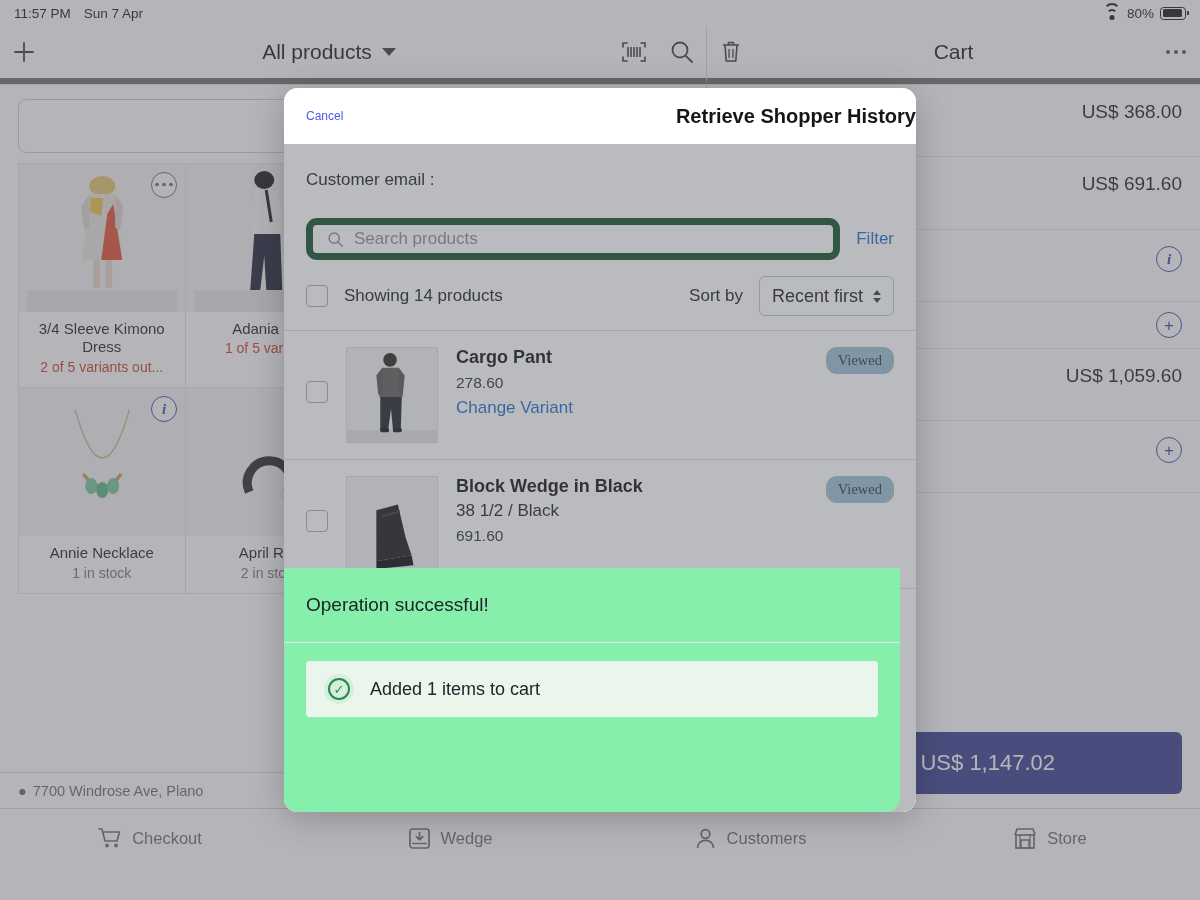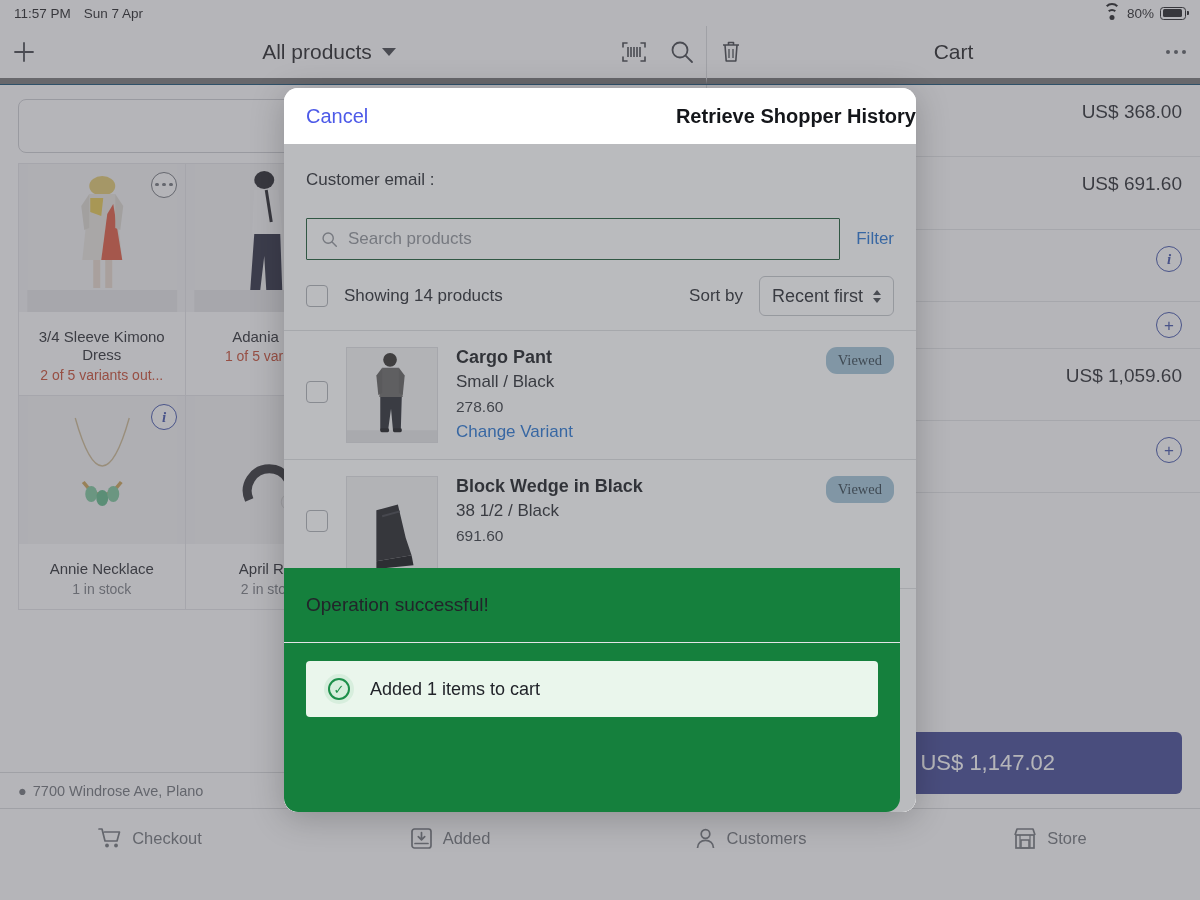"11:57 PM" .bg-layer { background: #0c4a6e -> #e5e5e5 }
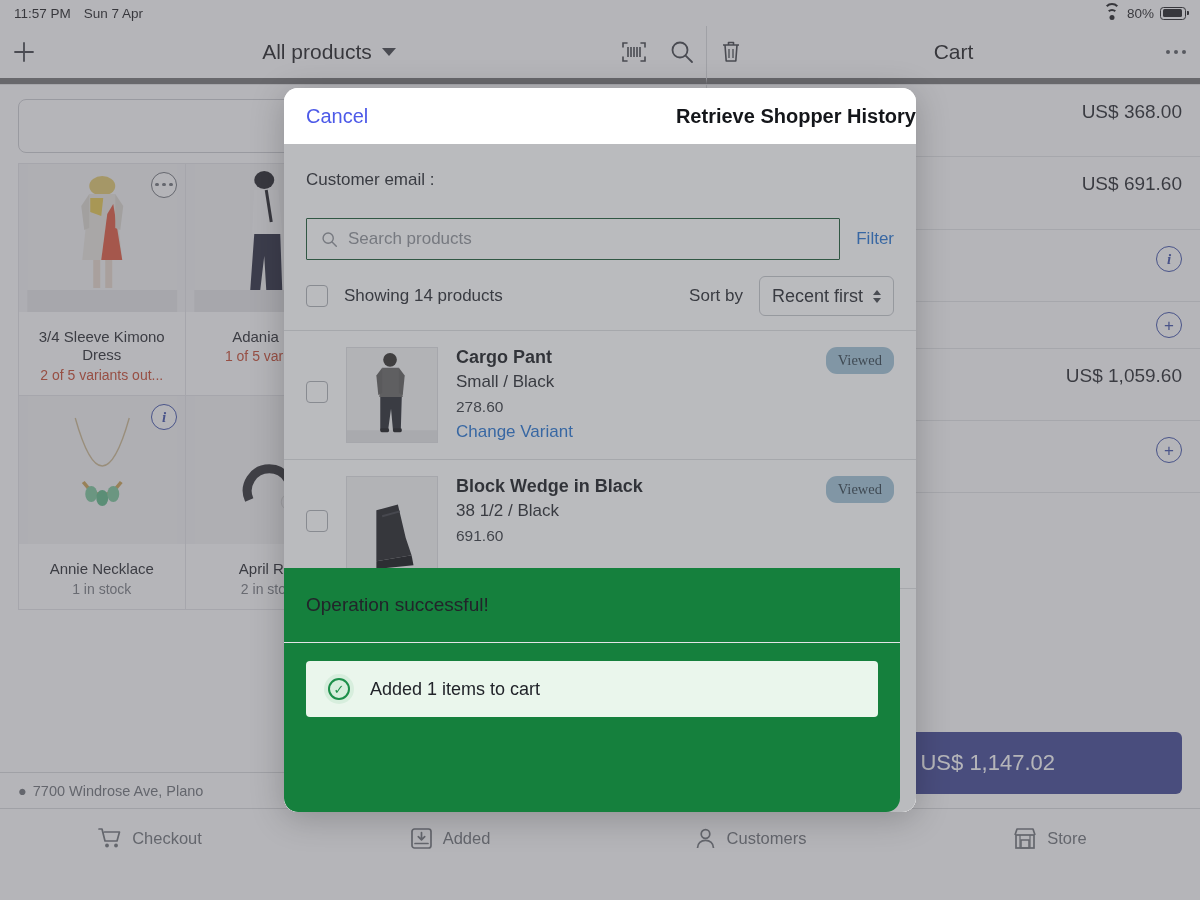"Cancel" .modal-cancel { font-size: 20px -> 12px }
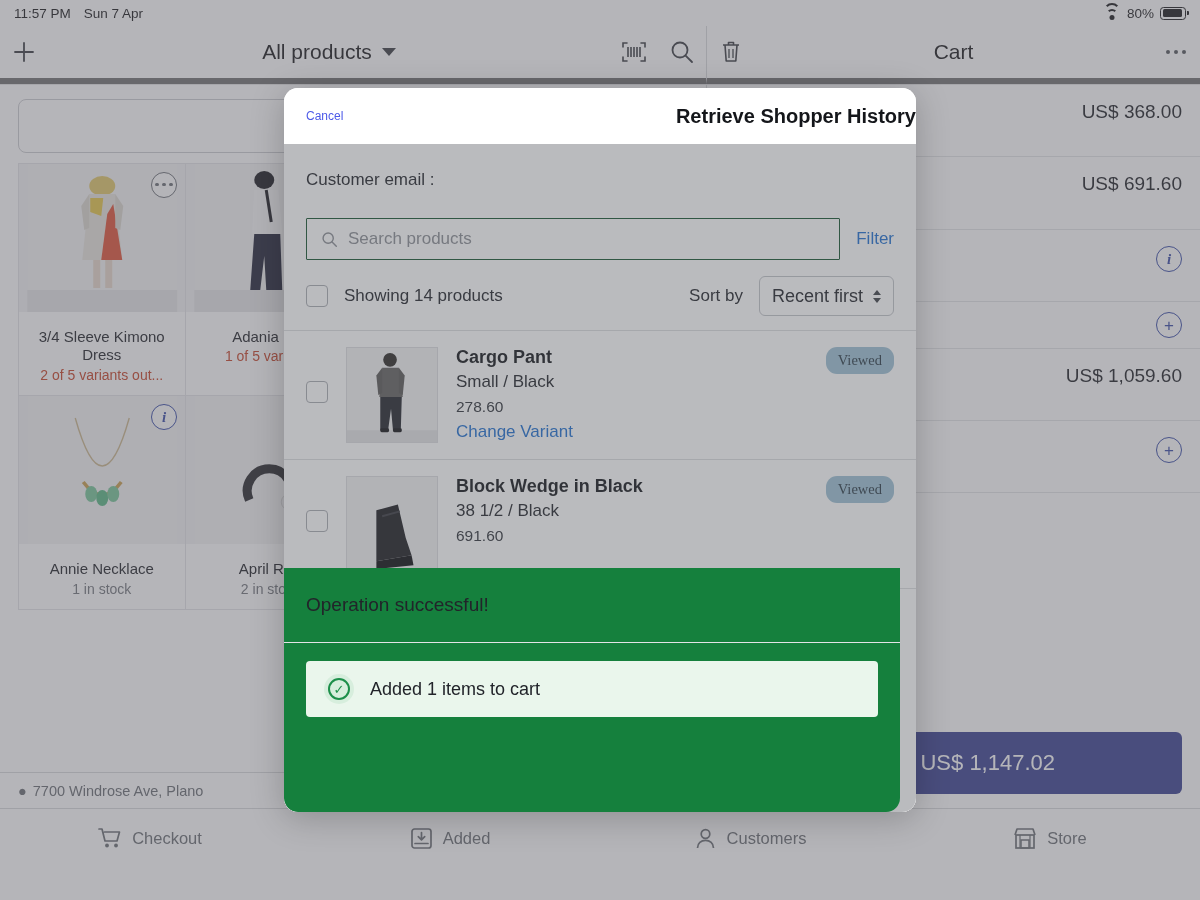"Search products" .mi-search { border: 1px solid #14532d -> 7px solid #14532d; border-radius: 1px -> 11px }
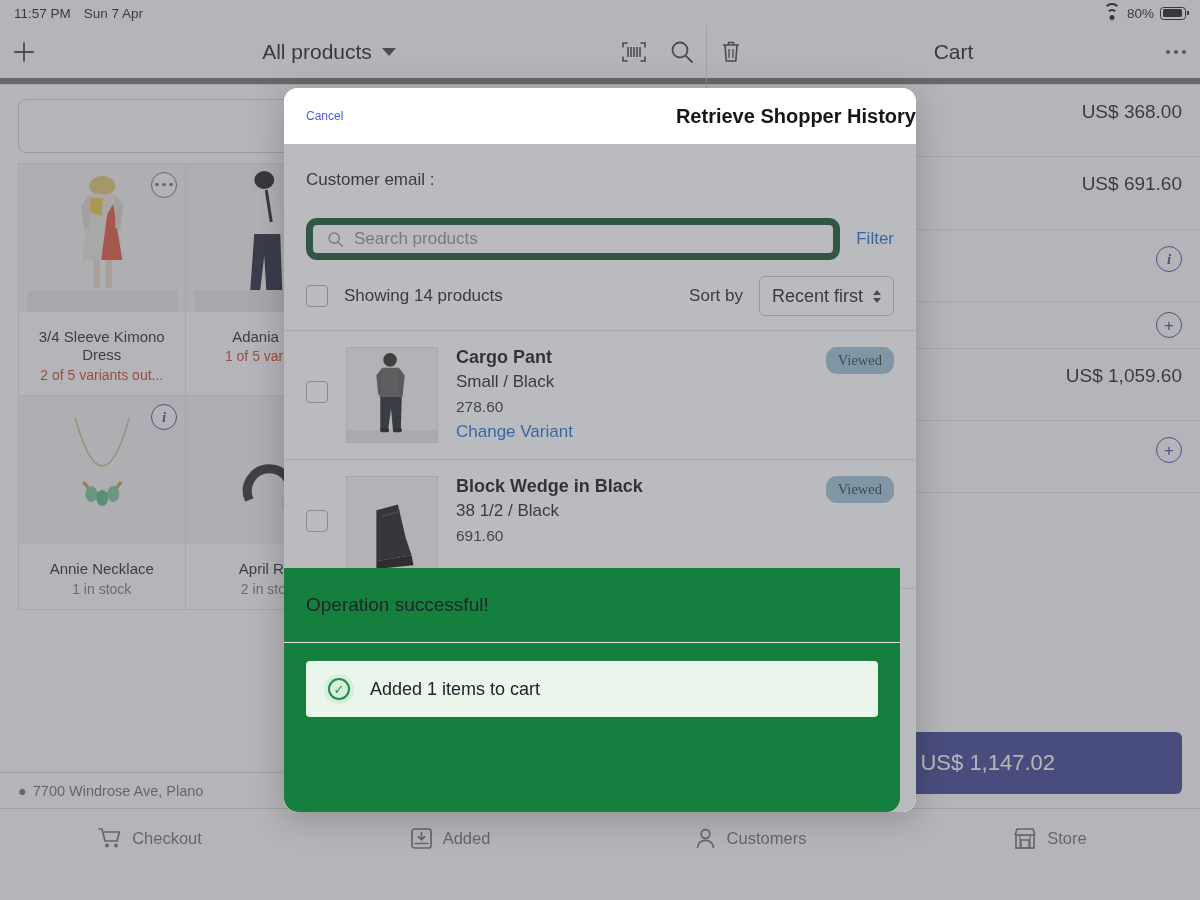"3/4 Sleeve Kimono Dress" .prod-meta { padding: 16px 6px 12px -> 8px 6px 12px }
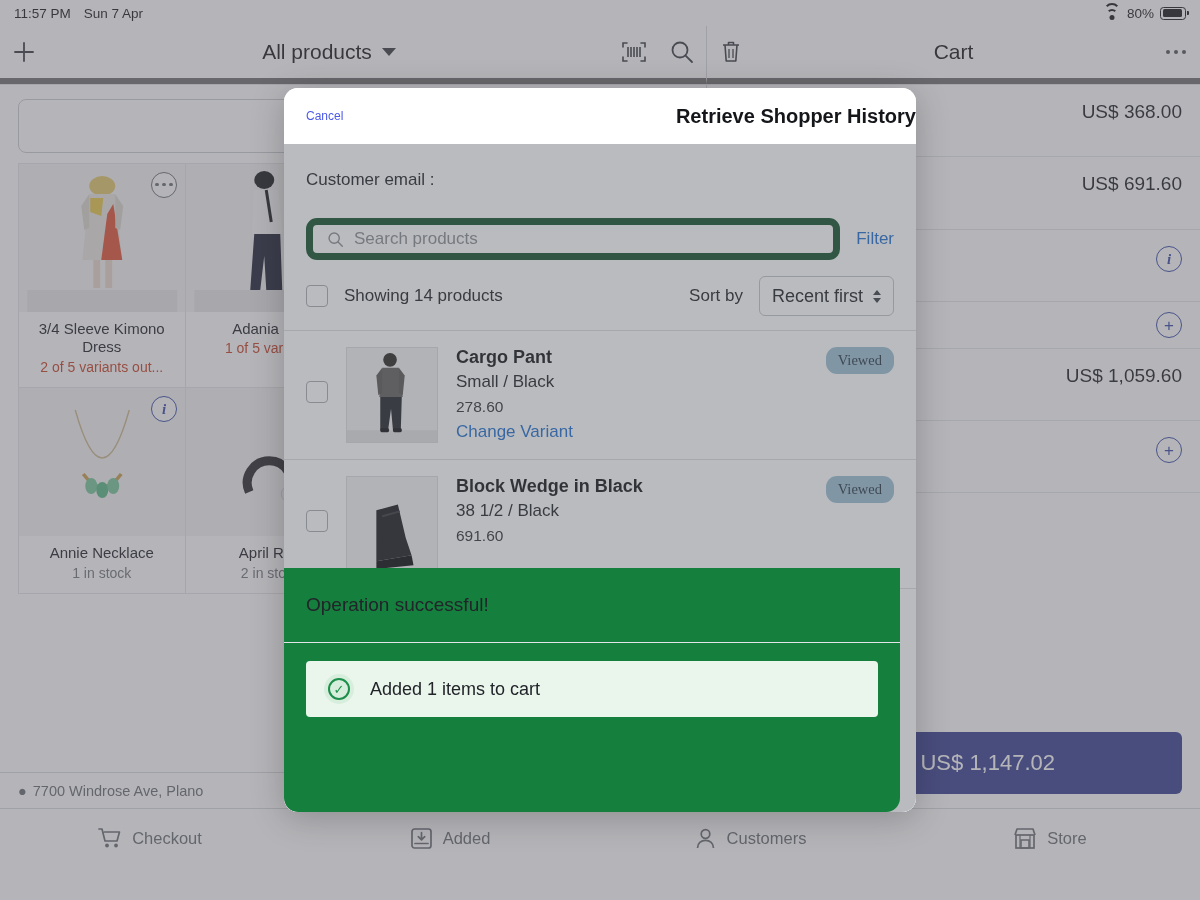"Small / Black" div.mi-variant { html: <div>Small / Black</div> -> none }
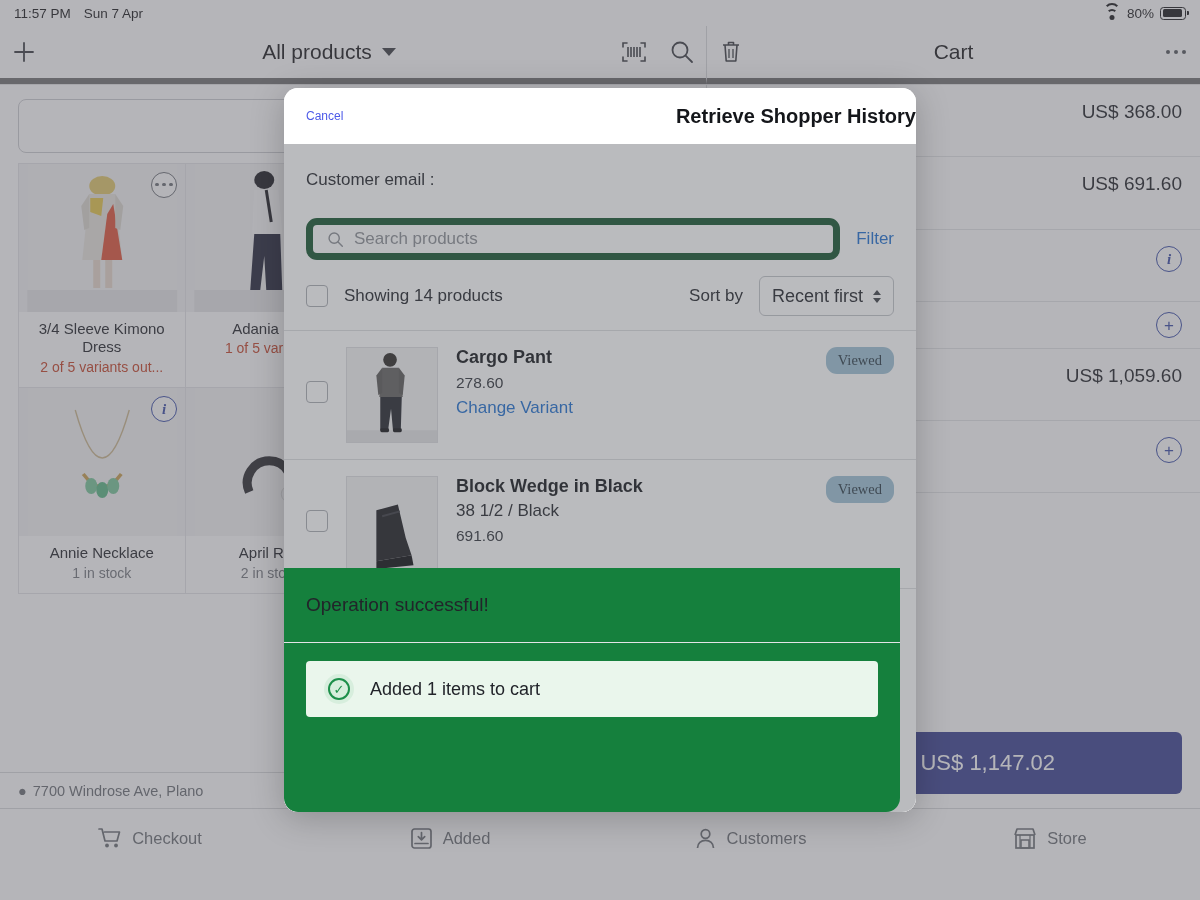"Operation successful!" .success-sheet { background: #15803d -> #86efac }
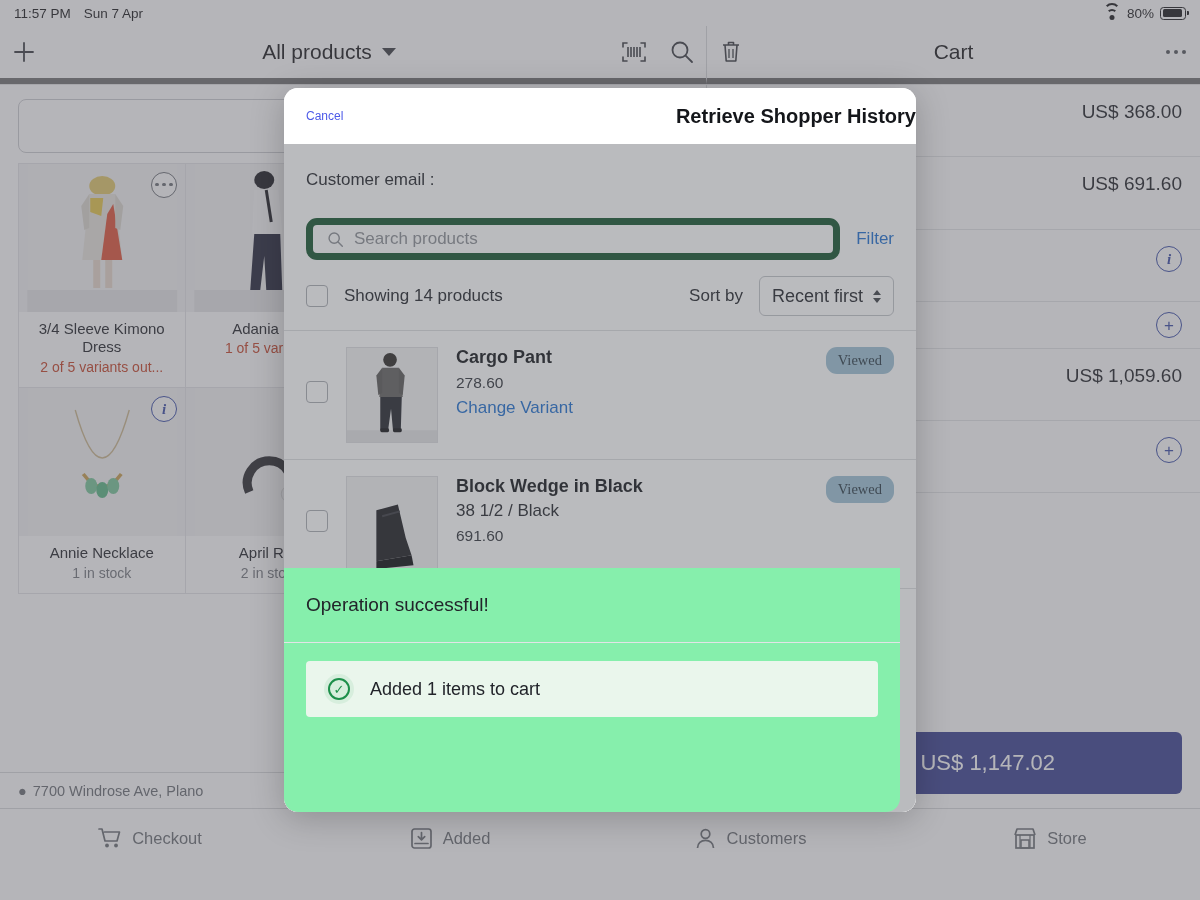"Added" span { text: Added -> Wedge }
